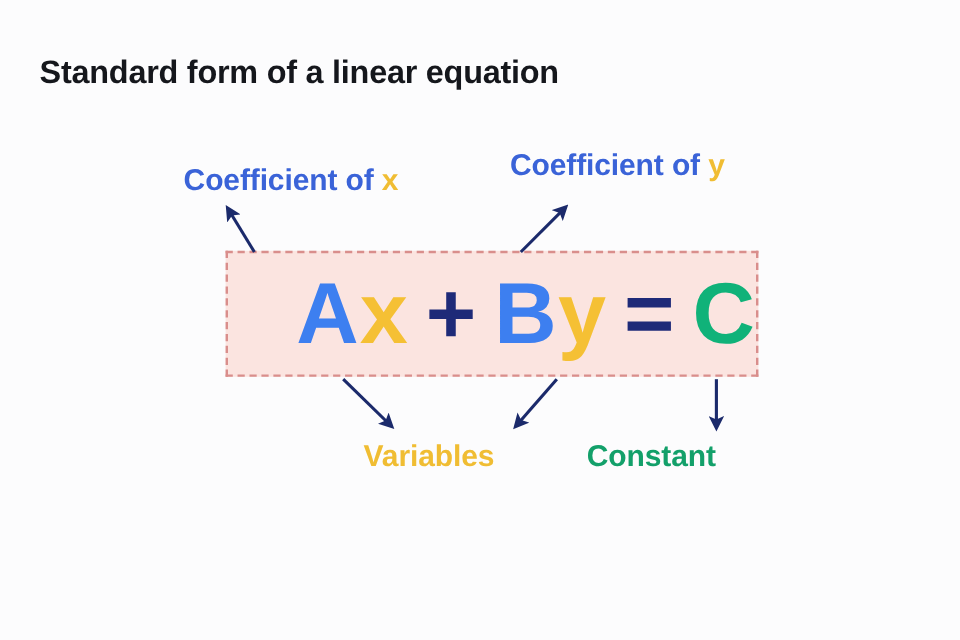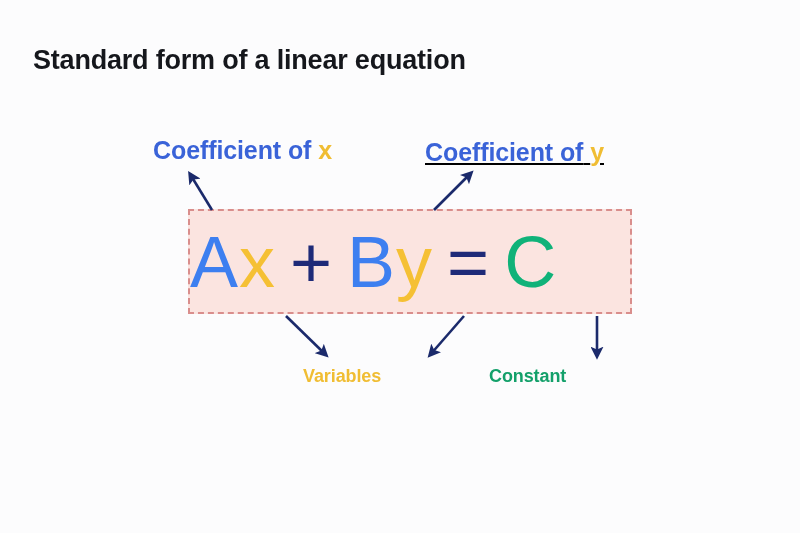"Coefficient of y" #coef-y { text-decoration: underline -> none; top: 138px -> 124px }
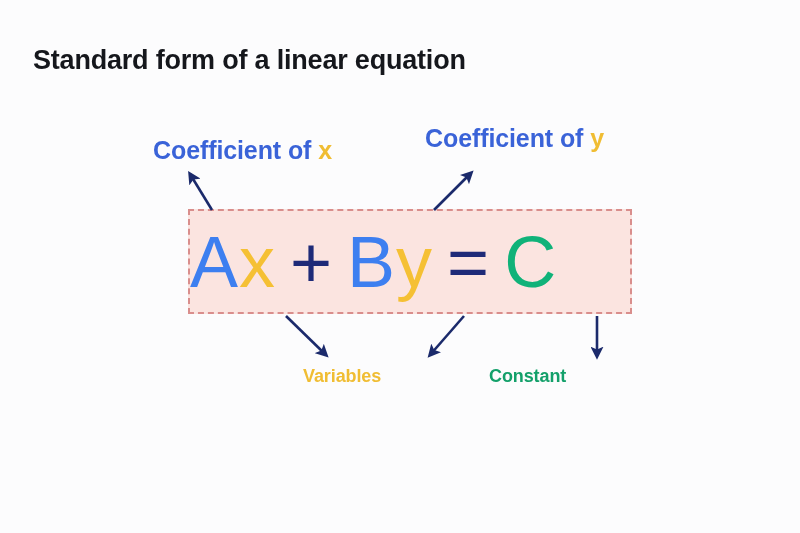"Ax + By = C" .equation { font-weight: normal -> bold; text-align: left -> right }
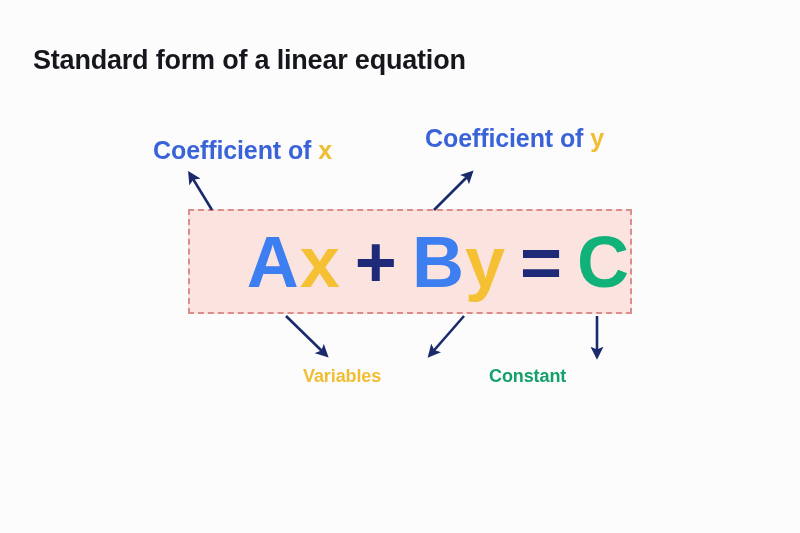"Variables" .bottom-label { font-size: 18px -> 25px }
